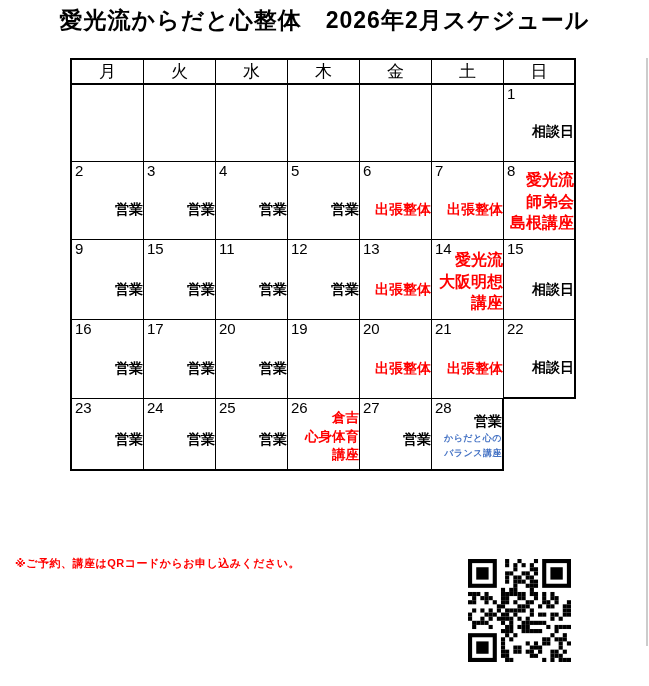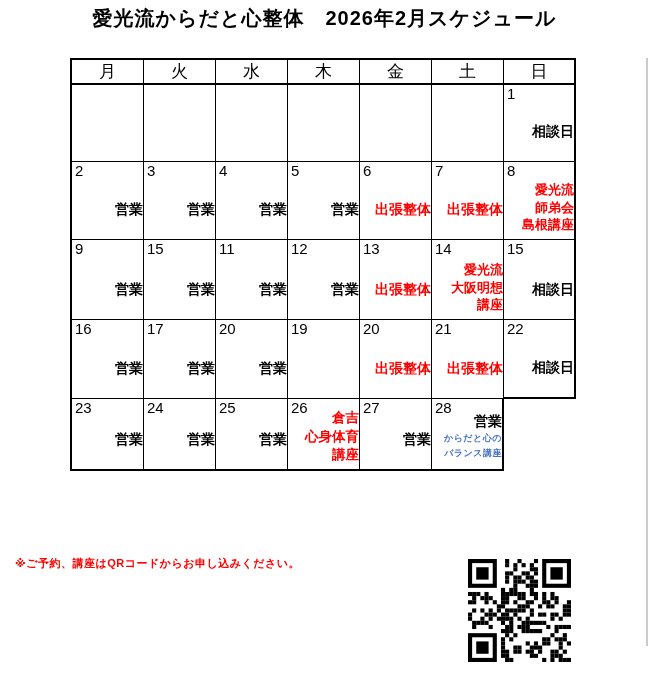"愛光流からだと心整体 2026年2月スケジュール" .title { font-size: 20px -> 23px }
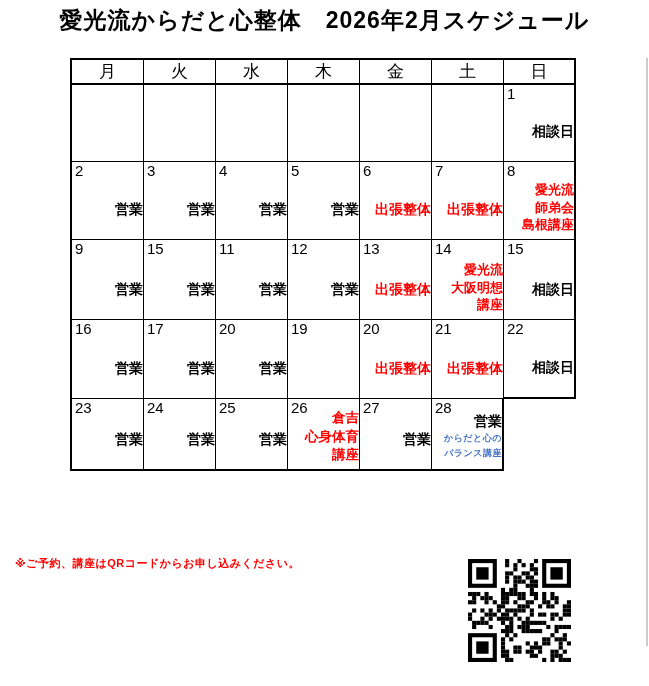"愛光流" .ev3 { font-size: 13px -> 16px }
